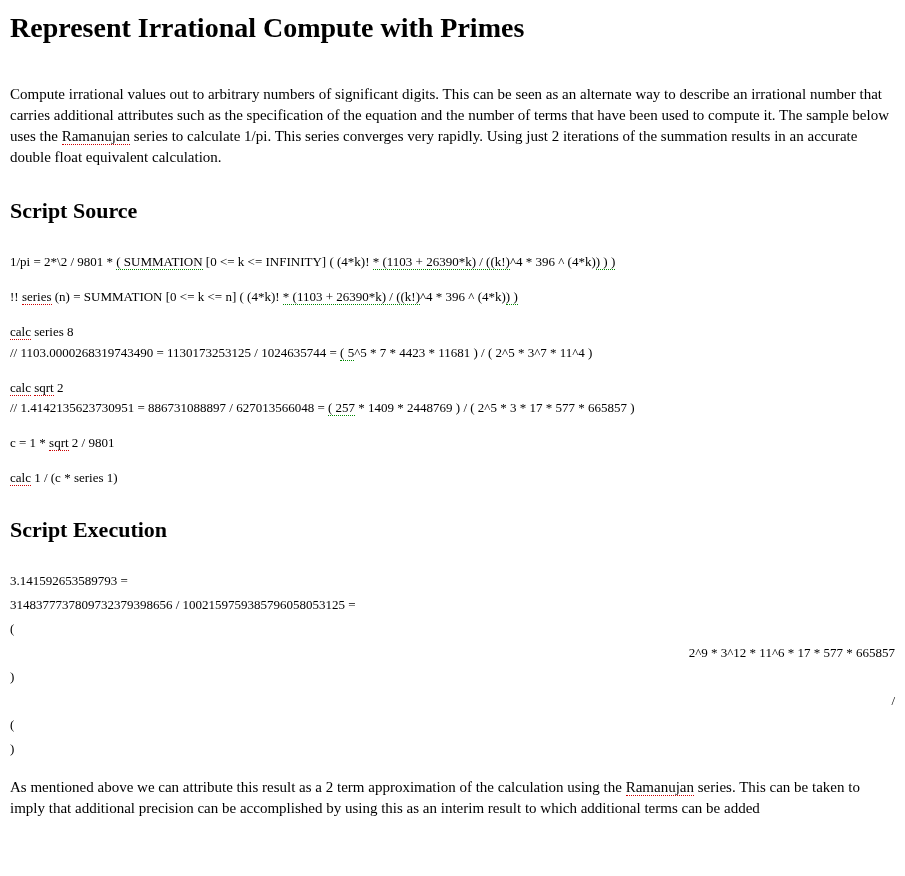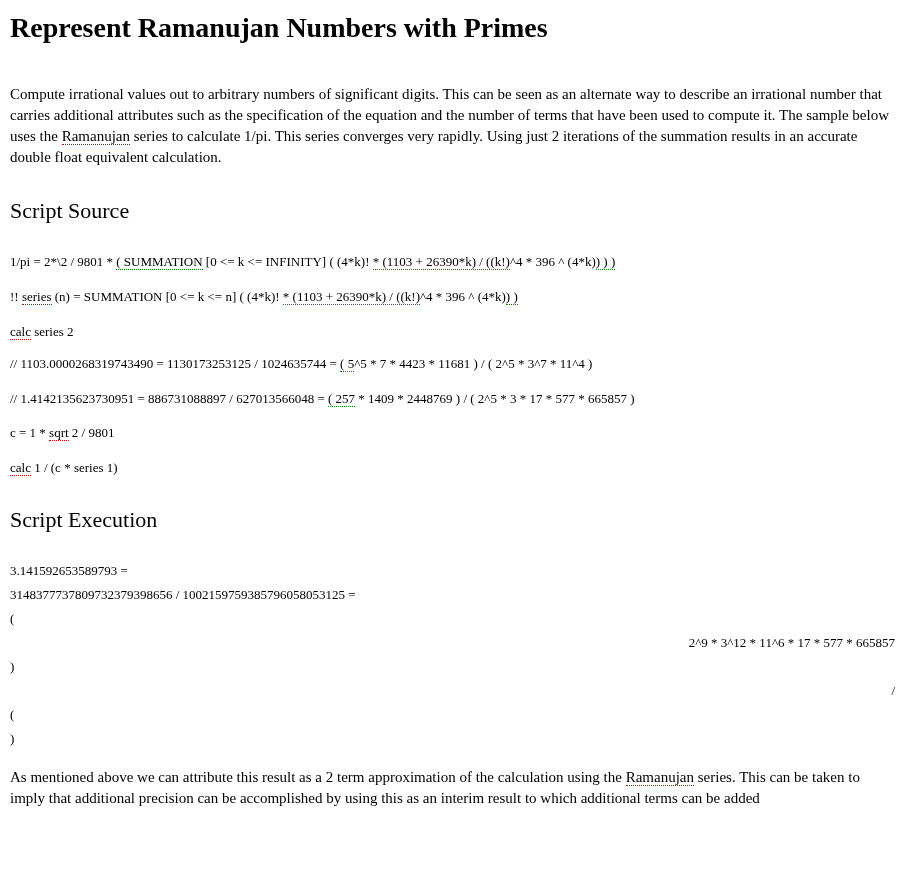"Represent Ramanujan Numbers with Primes" h1 { text: Ramanujan Numbers -> Irrational Compute }
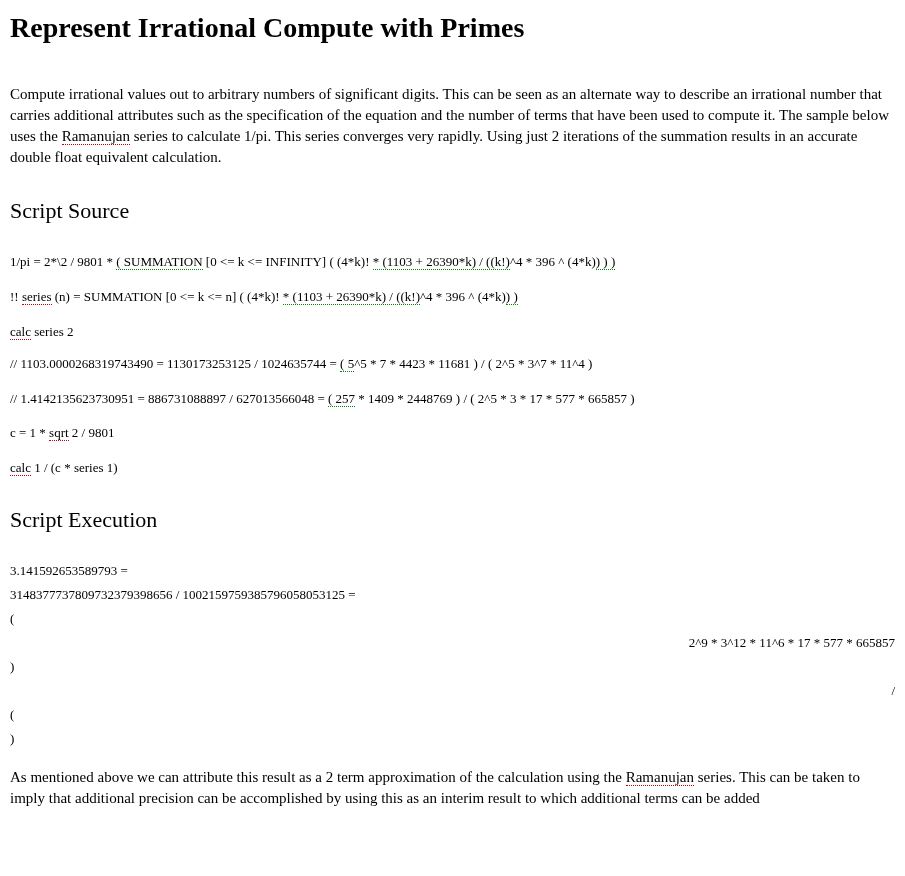"Script Source" h2 { font-weight: normal -> bold }
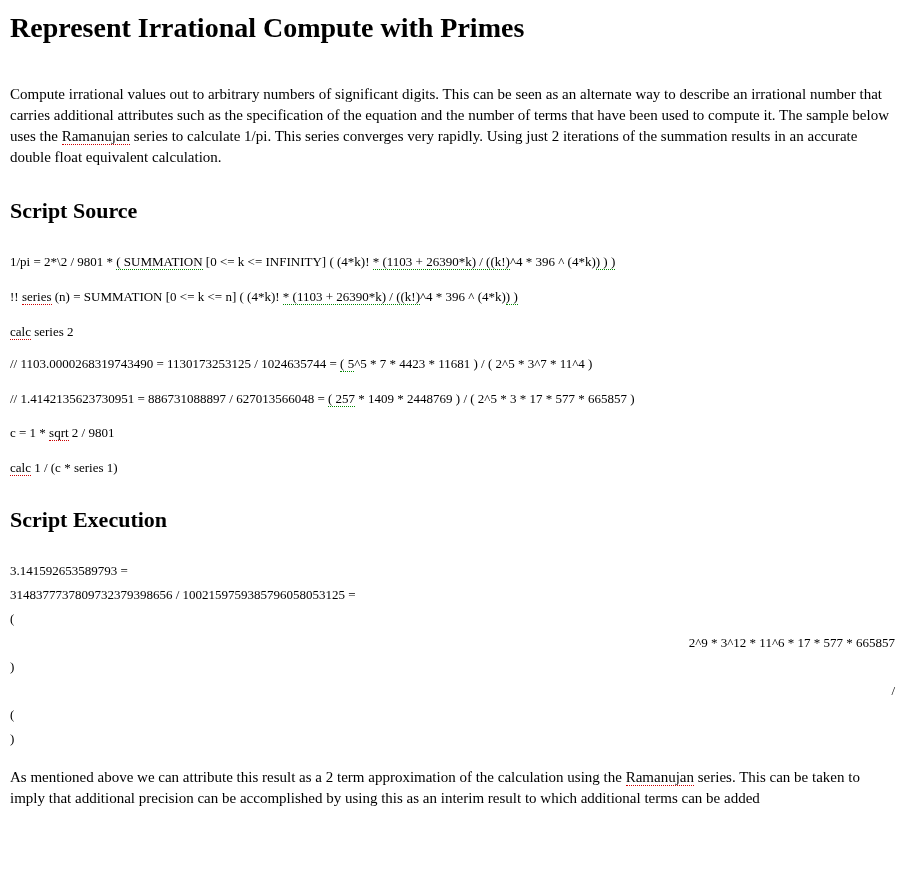"1/pi = 2*\2 / 9801" .code { margin: 15px 0 -> 4px 0 }
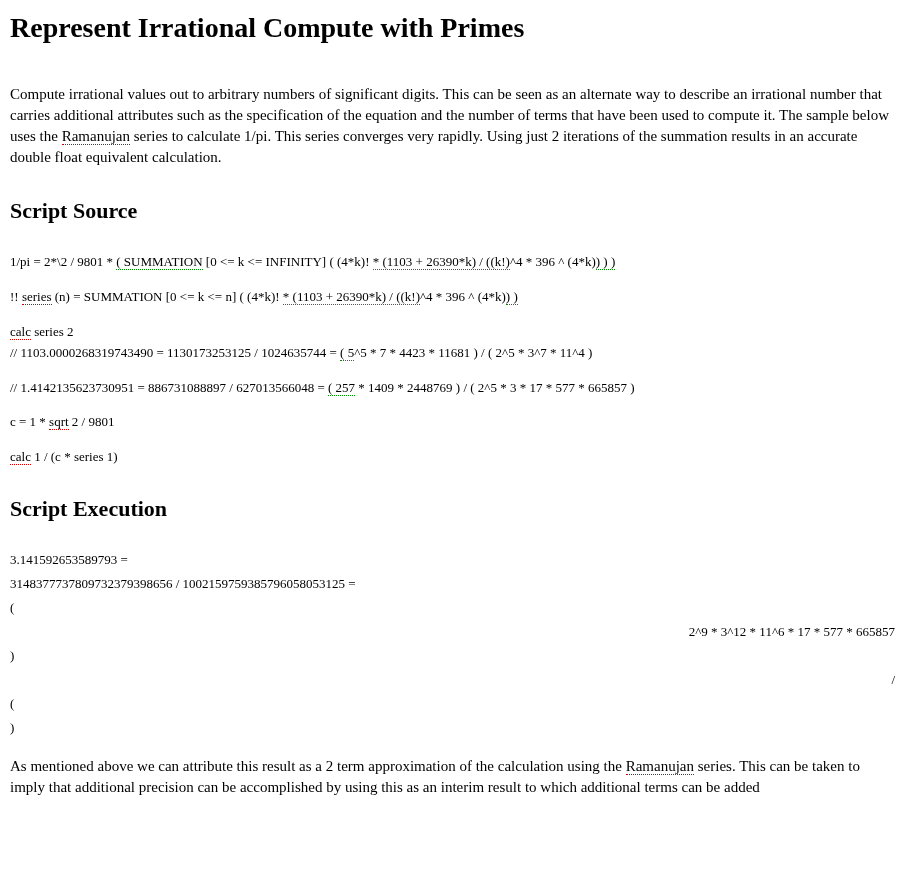"series 2" span { text: 2 -> 8 }
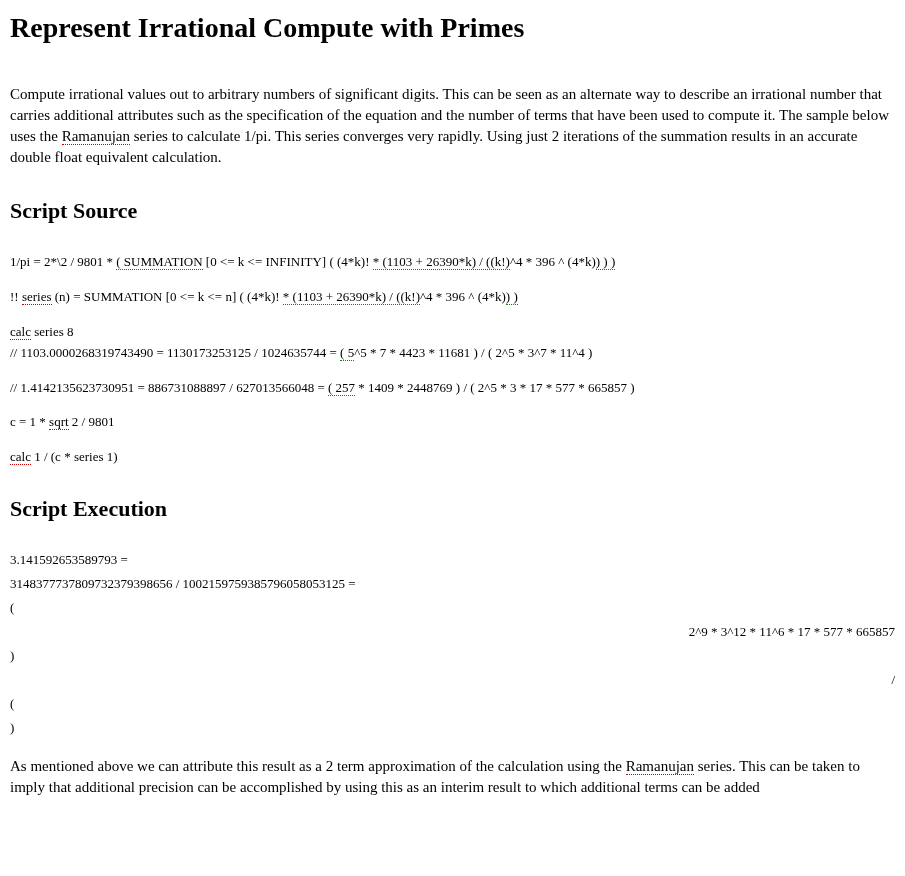"calc sqrt 2" div.code { html: none -> <div><span>calc</span><span> </span><span>sqrt</span><span> 2</span></div> }
